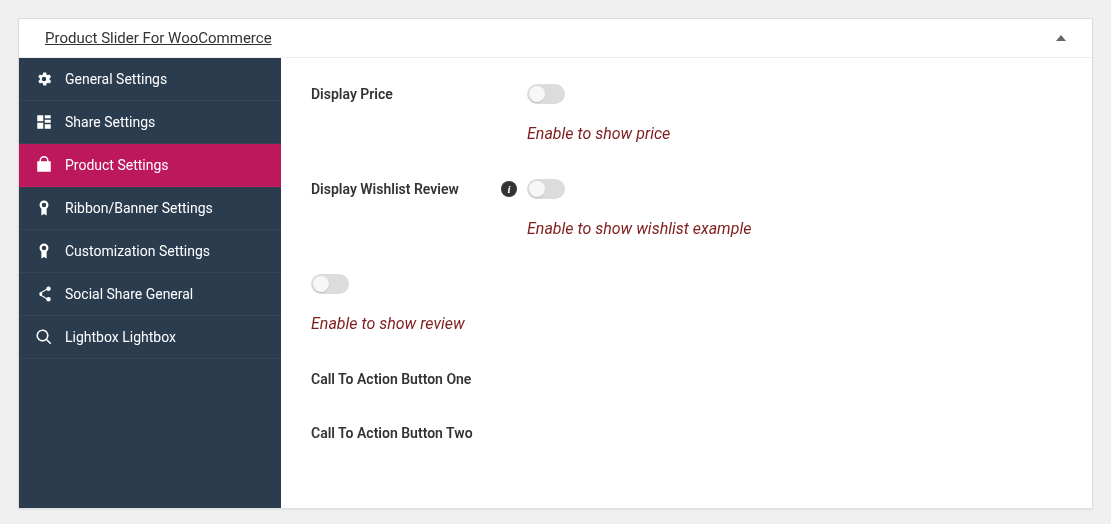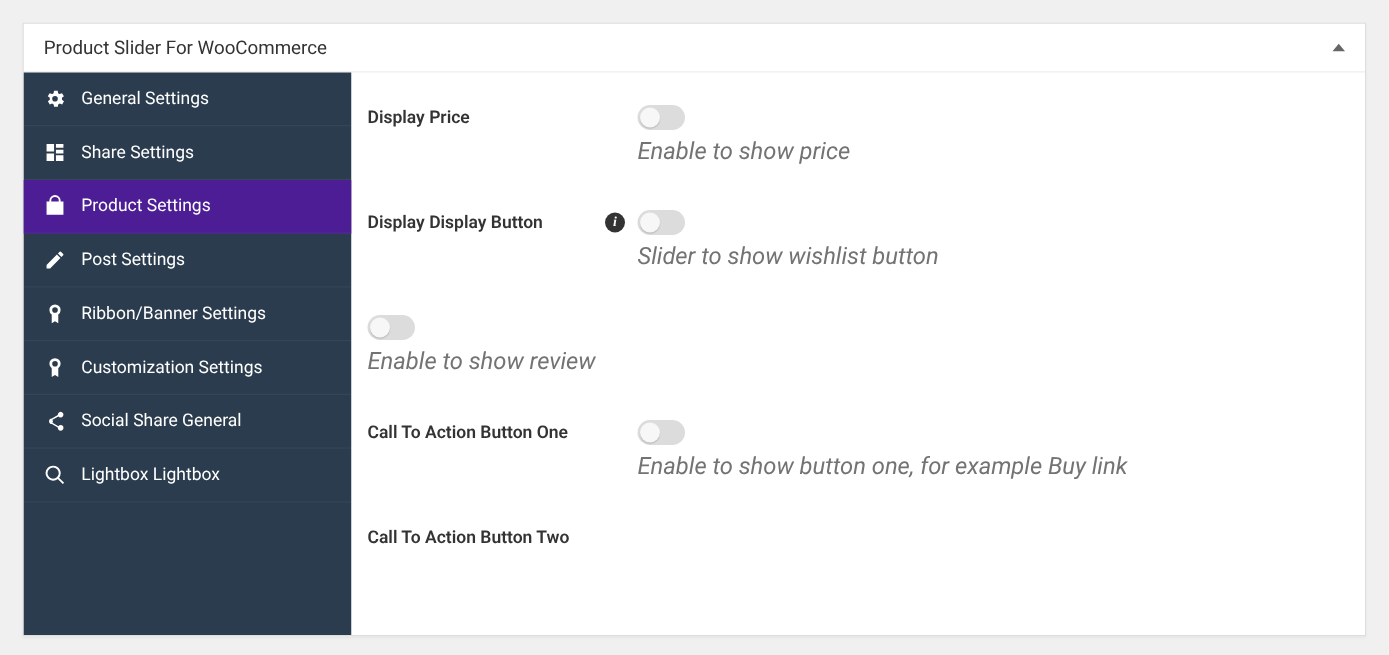"Product Slider For WooCommerce" .panel-header { padding: 10px 16px -> 10px 26px; text-decoration: none -> underline }
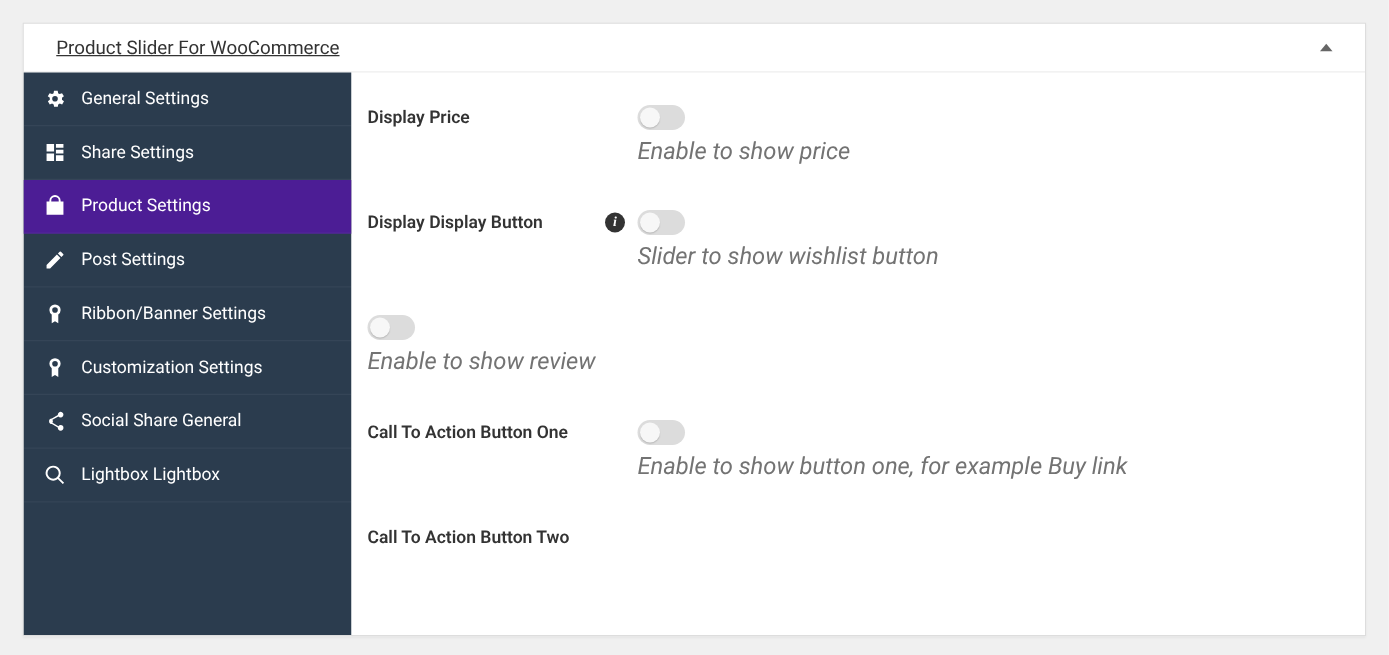"Display Price" .content { padding: 26px 13px -> 26px 30px }
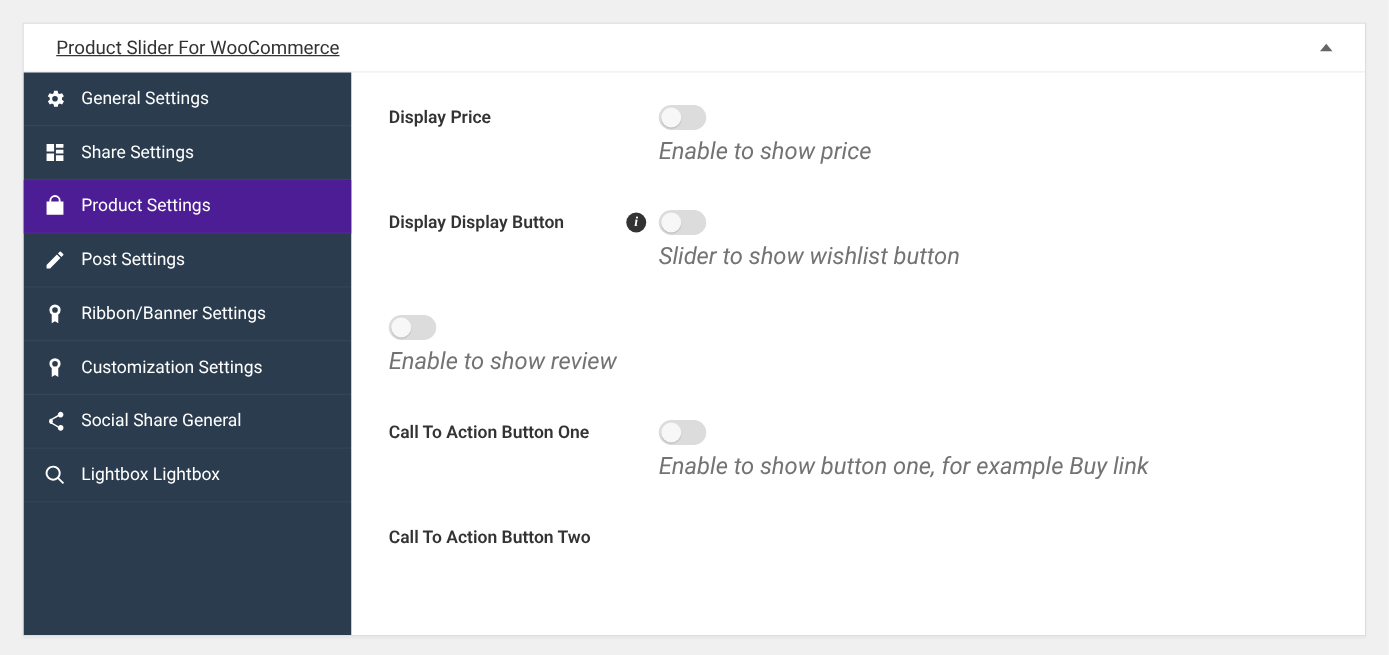"Enable to show price" .field-desc { color: #737373 -> #7f1d1d; font-size: 19px -> 16px; margin-top: 5px -> 20px }
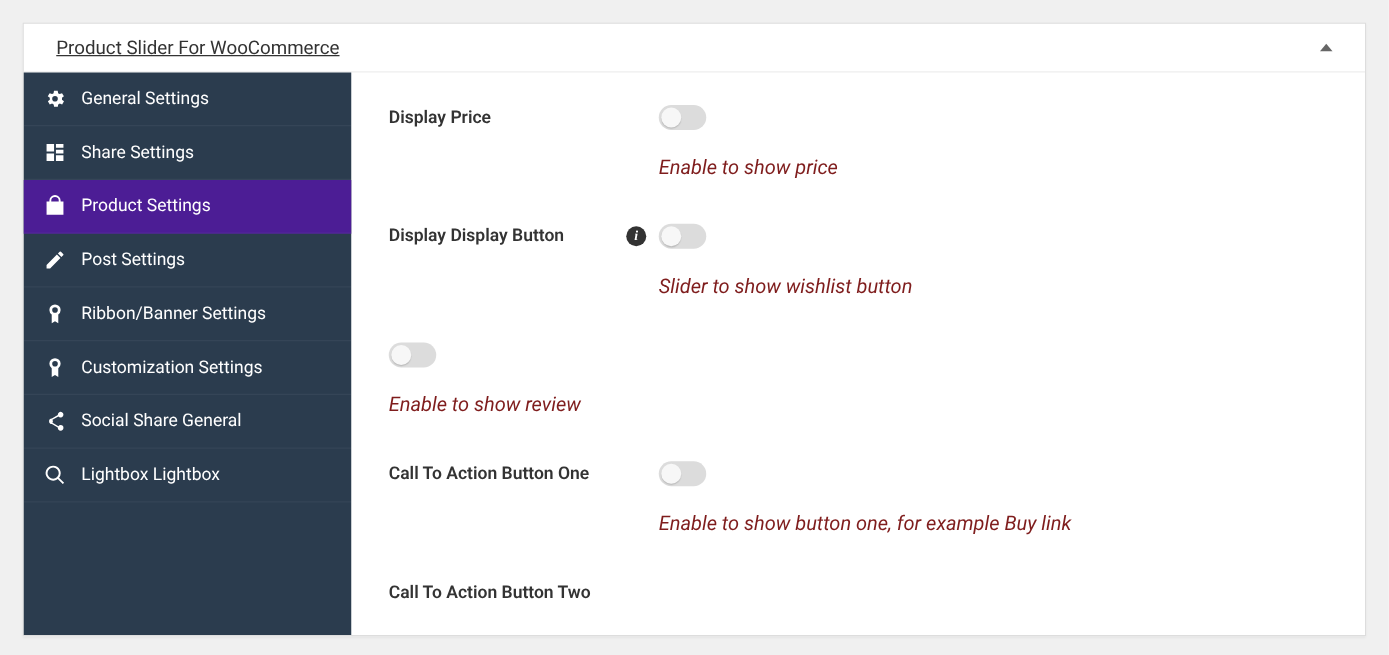"Product Settings" .sidebar-item.active { background: #4c1d95 -> #be185d }
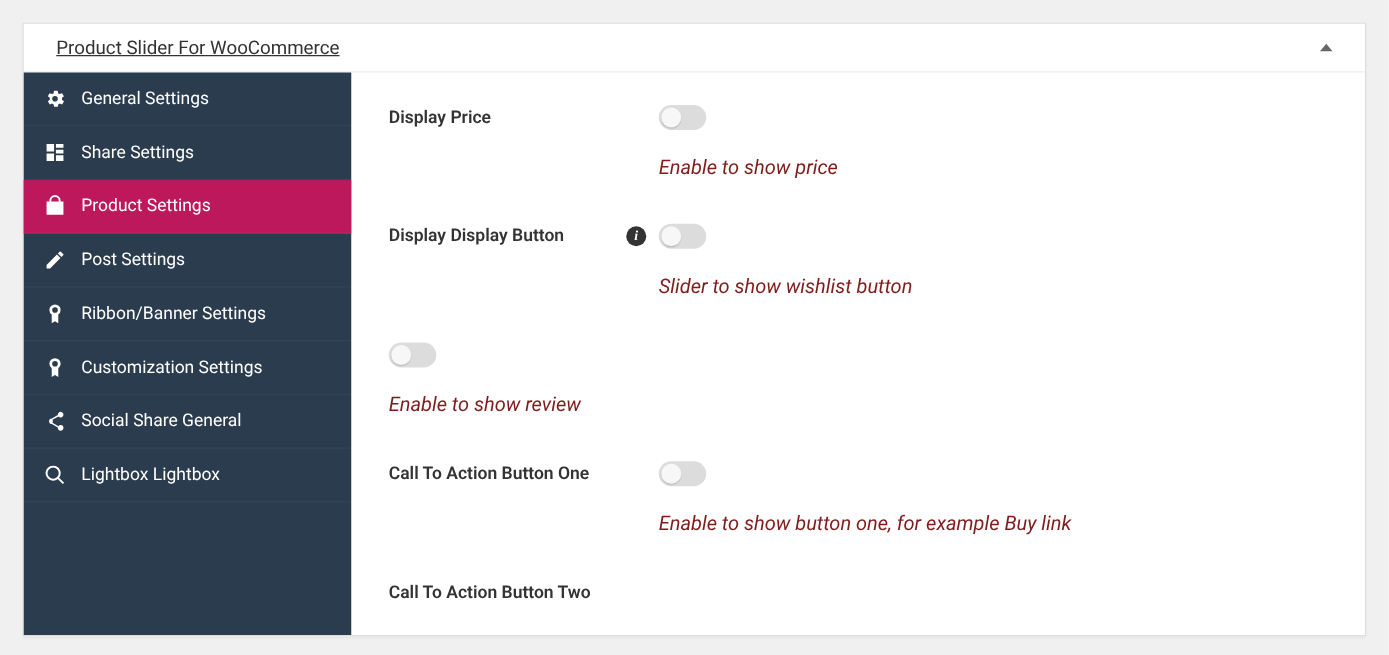"Display Display Button" span { text: Display Button -> Wishlist Review }
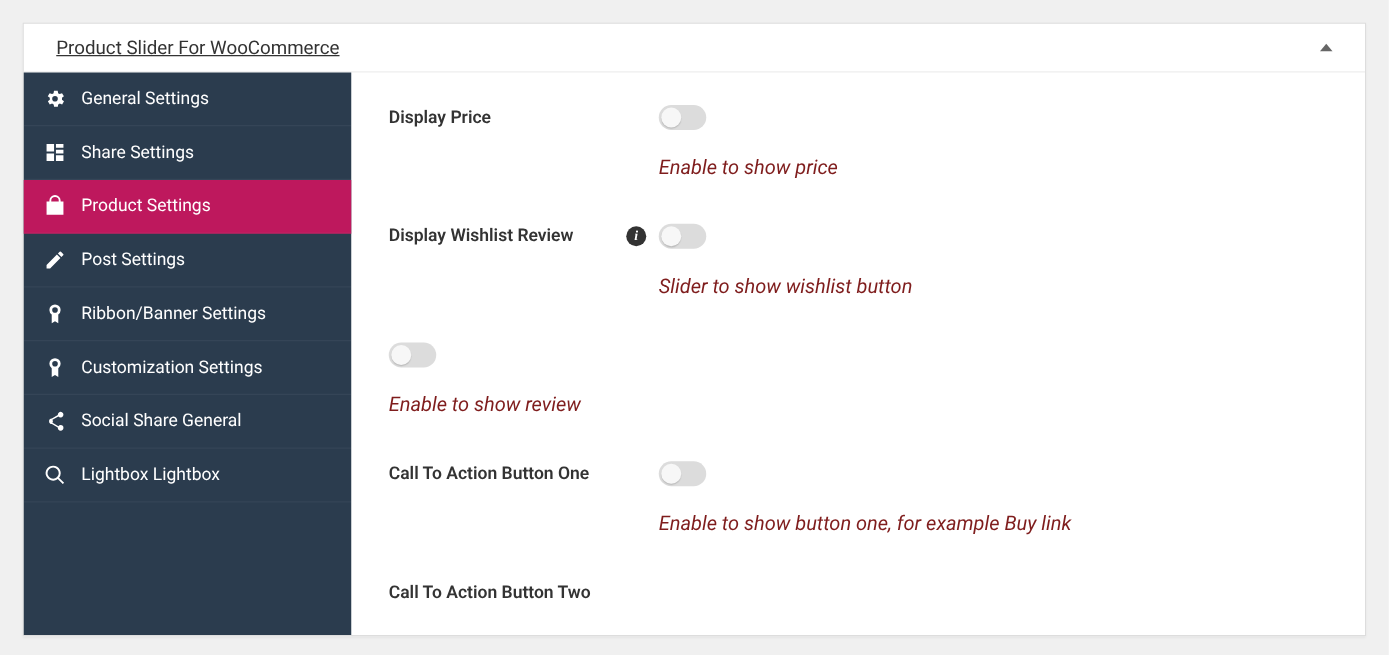"Post Settings" div.sidebar-item { html: <div> <span> <svg> <path></path> </svg> </span> <span>Post Settings</span> </div> -> none }
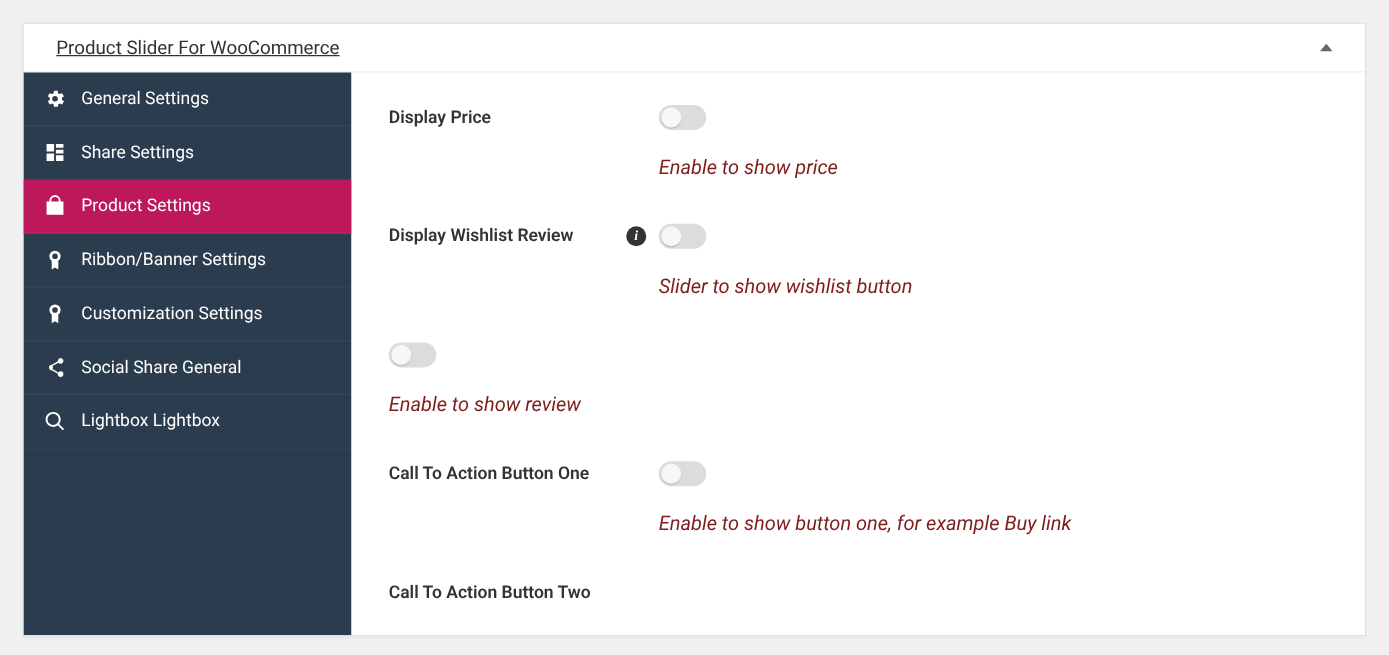"Slider to show wishlist button" div.field-desc { text: Slider to show wishlist button -> Enable to show wishlist example }
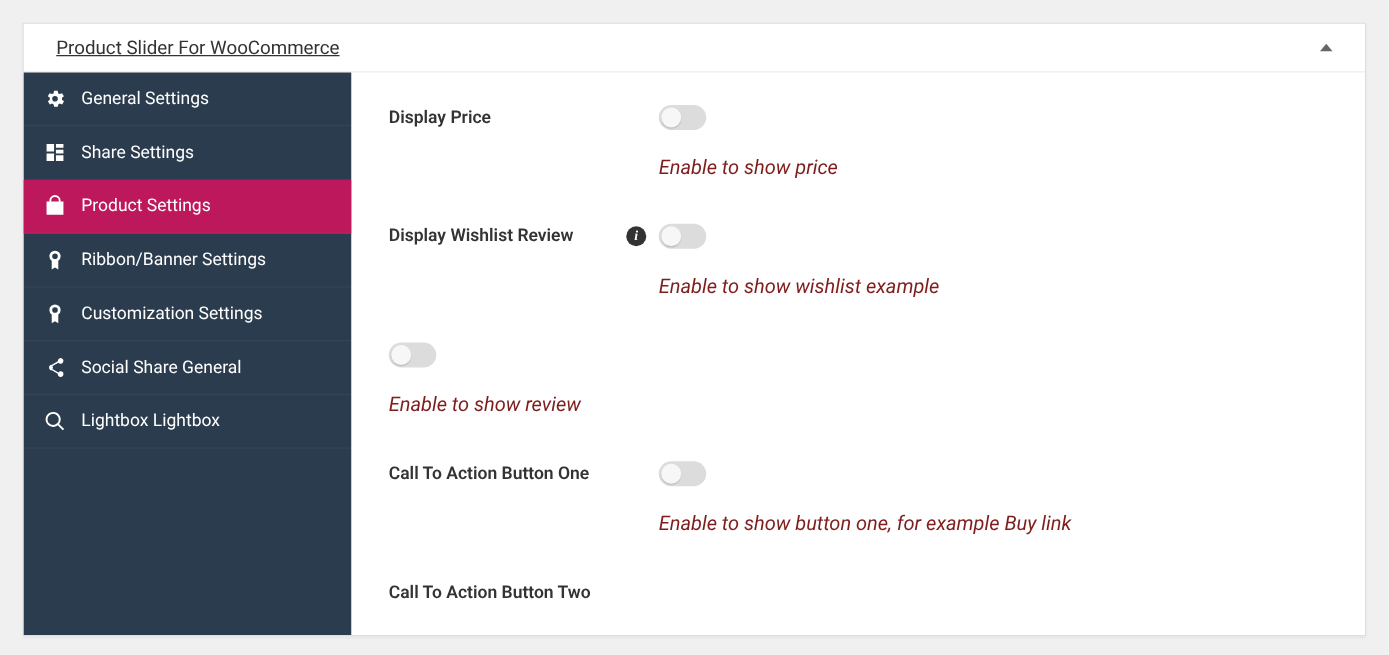"Enable to show button one," div.field-control { html: <div> <div> <div></div> </div> <div>Enable to show button one, for example Buy link</div> </div> -> none }
